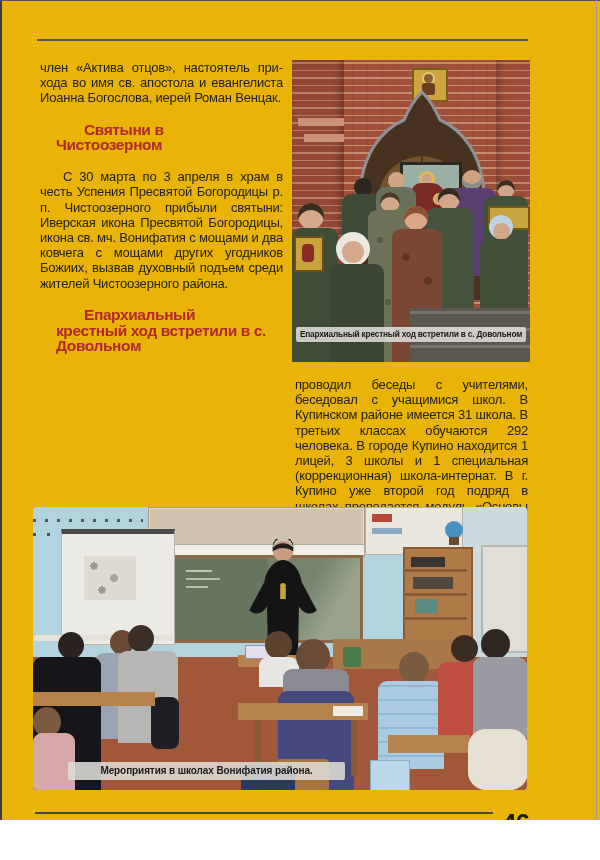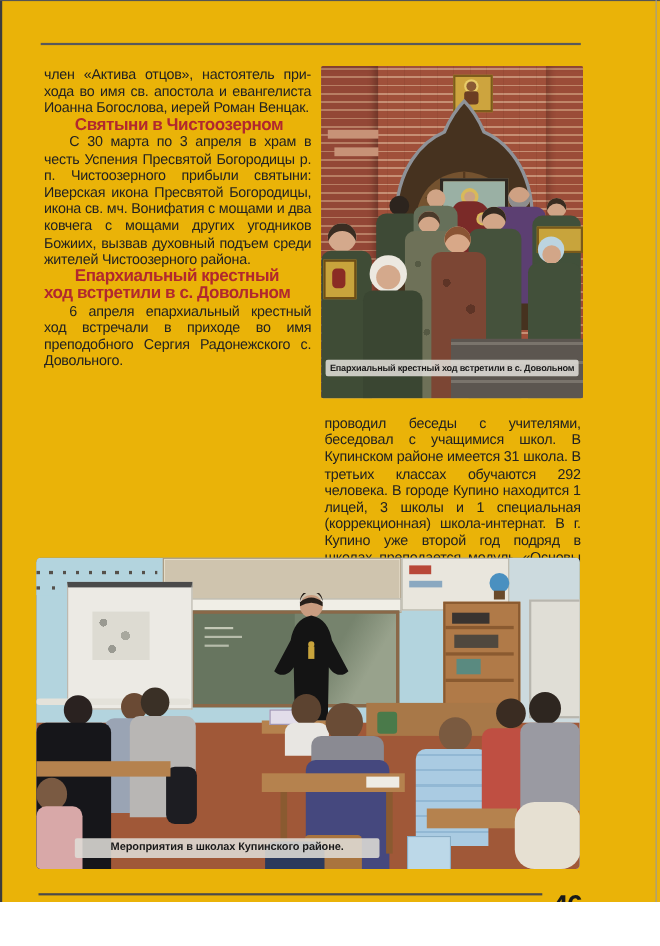"Святыни в Чистоозерном" h2.red { margin: 0 -> 16px }
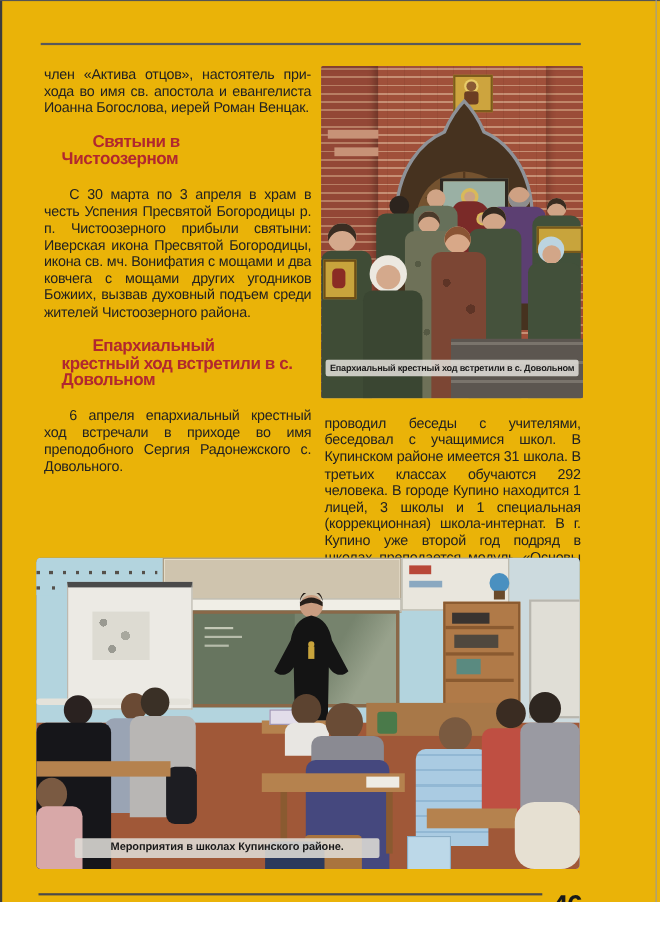"6 апреля епархиальный крестный ход" p.ind { html: <p>6 апреля епархиальный крестный ход встречали в приходе во имя преподобного Сергия Радонежского с. Довольного.</p> -> none }
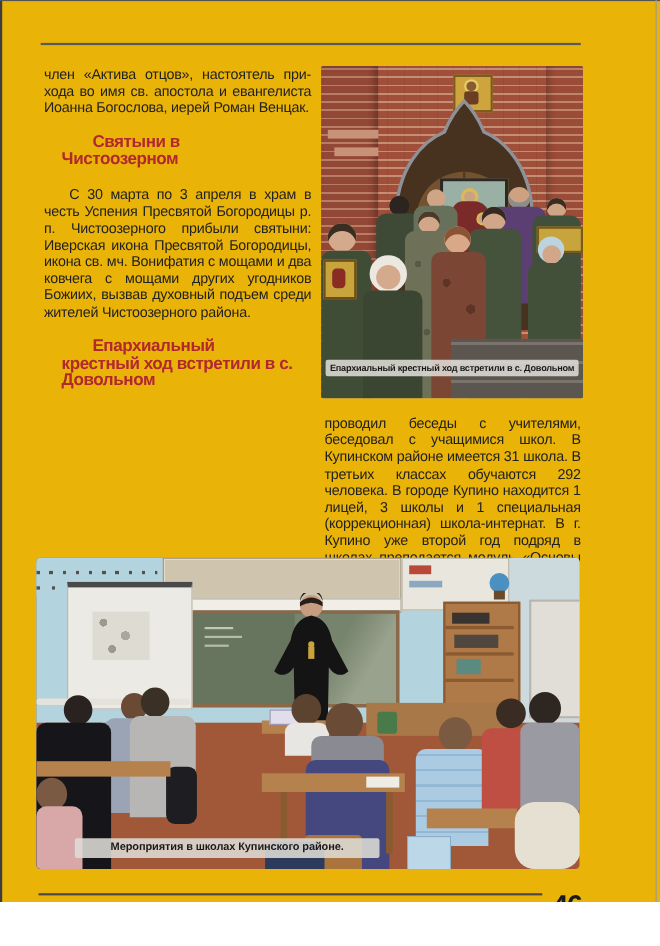"Мероприятия в школах Купинского районе." div.caption { text: Купинского районе -> Вонифатия района }
